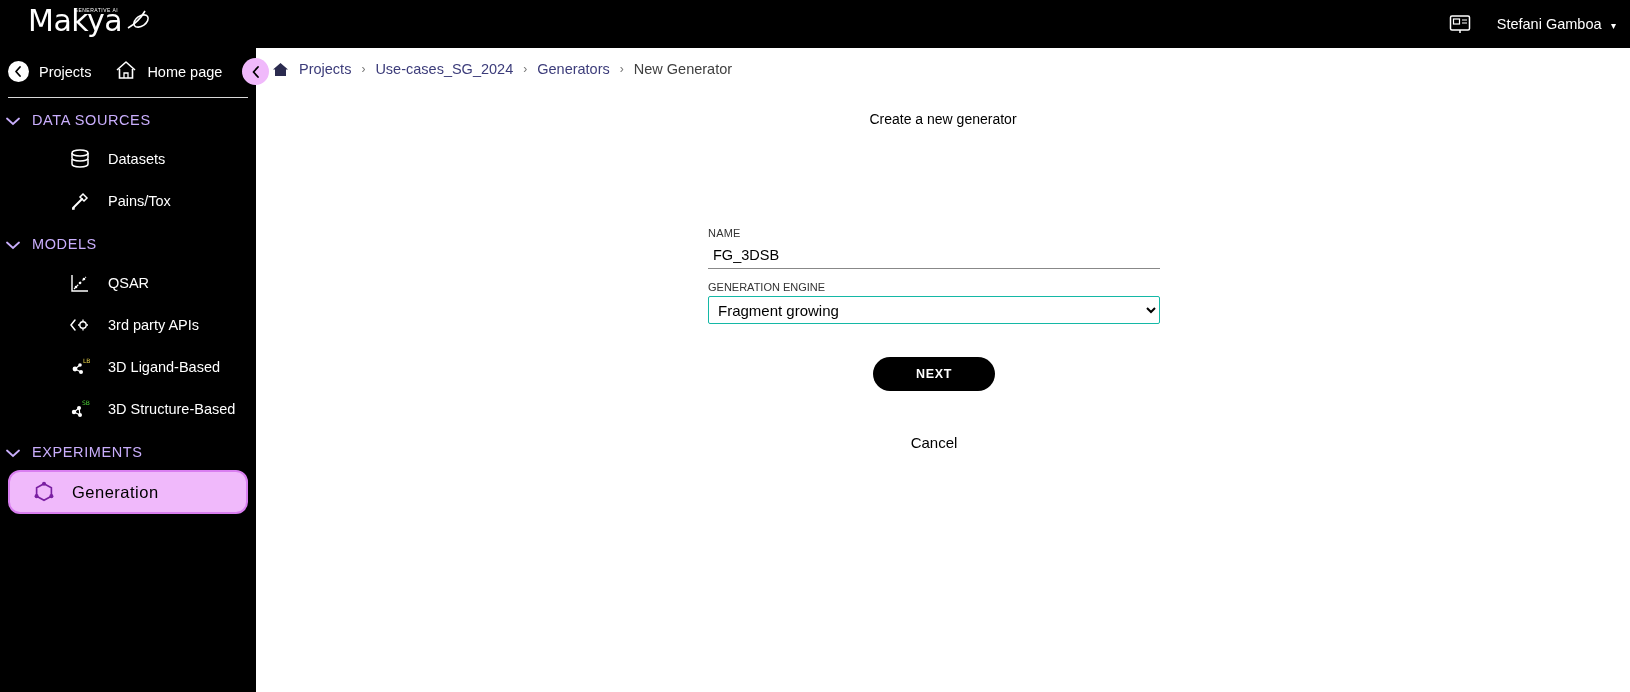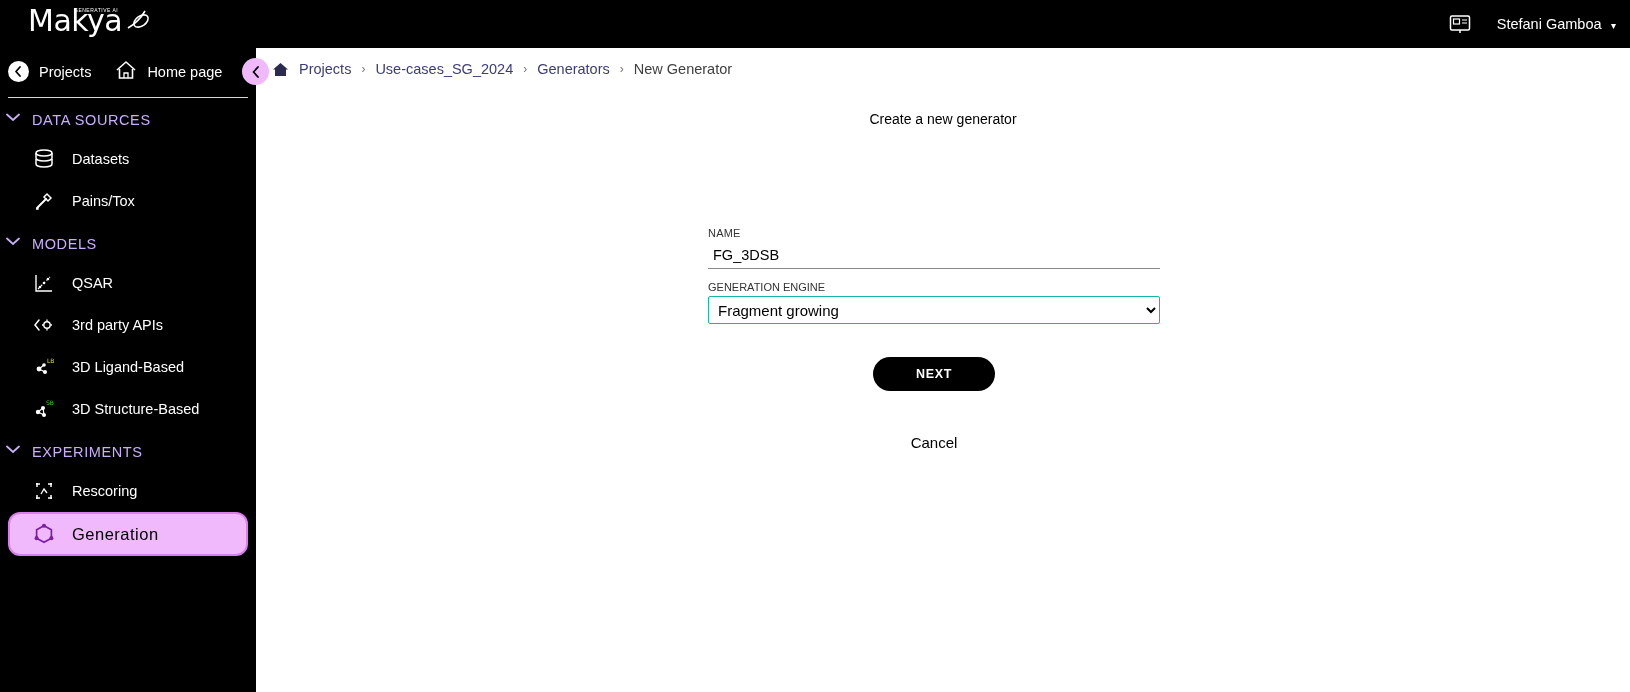"DATA SOURCES" .group-head { align-items: flex-start -> flex-end }
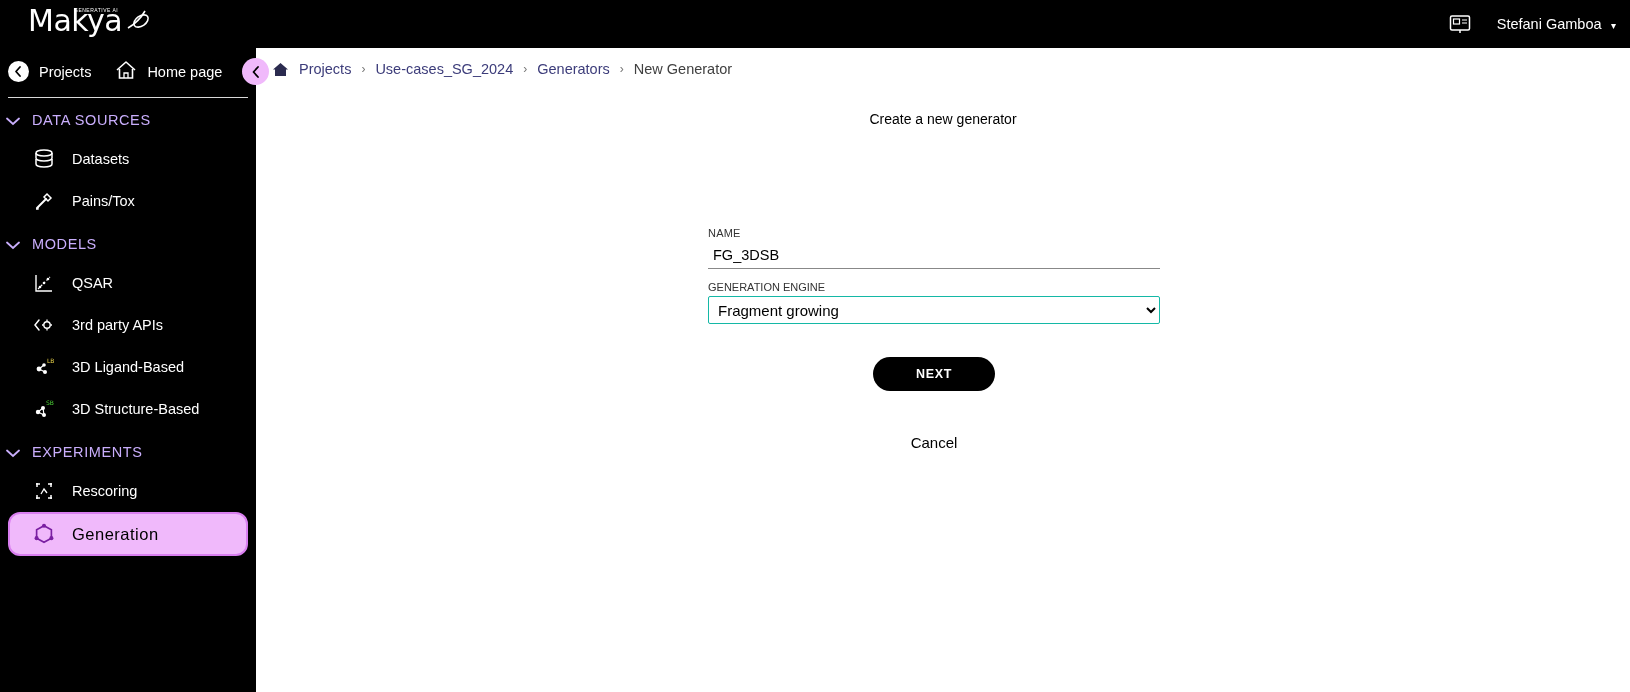"Datasets" .nav-item { margin-left: none -> 36px }
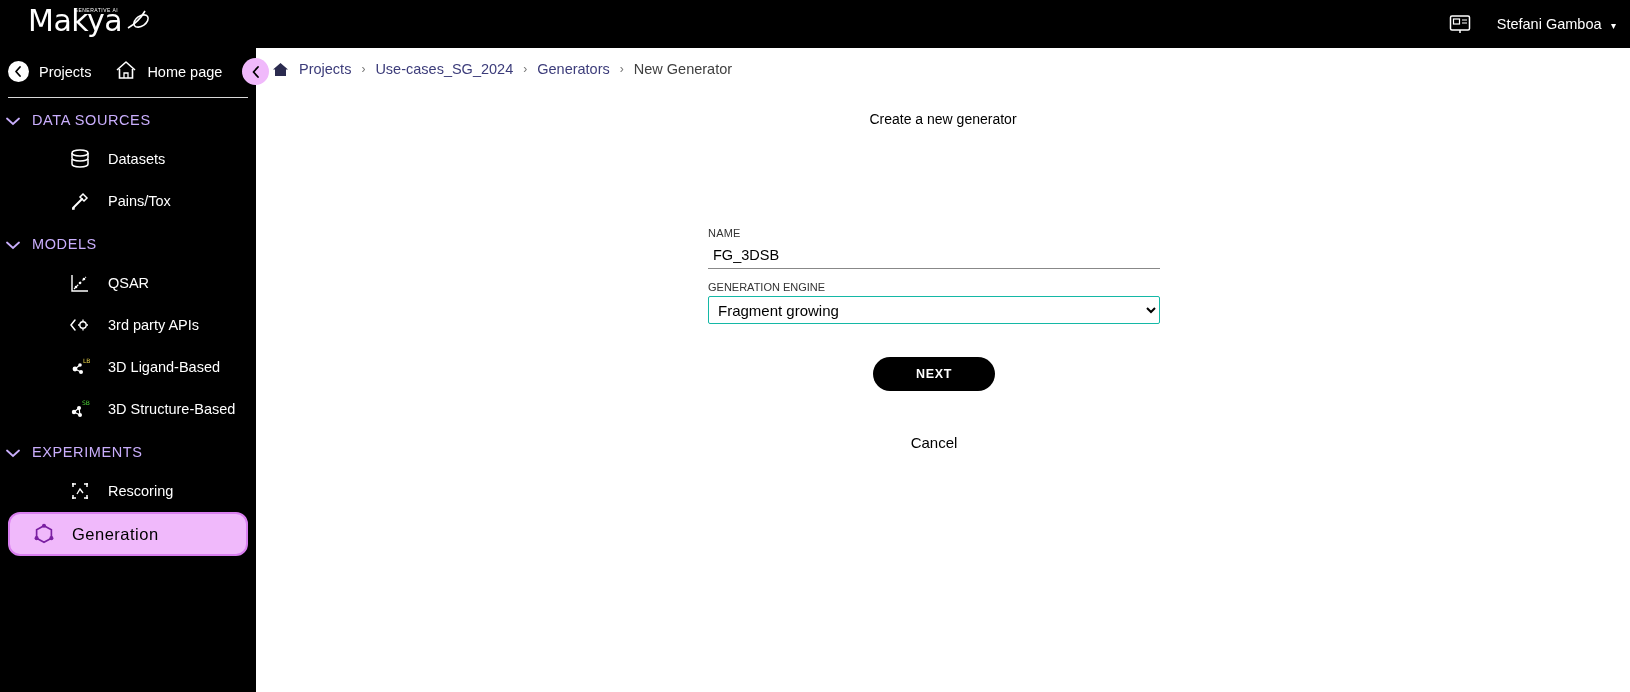"Rescoring" div.nav-item { html: <div> <span> <svg> <path></path> <path></path> </svg> </span> <span>Rescoring</span> </div> -> none }
